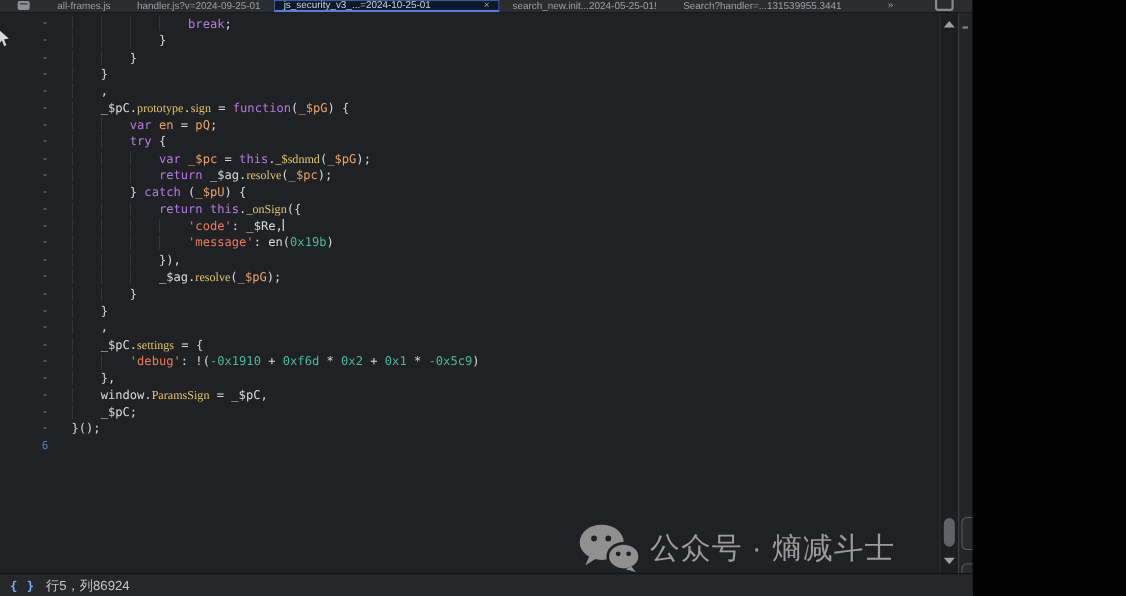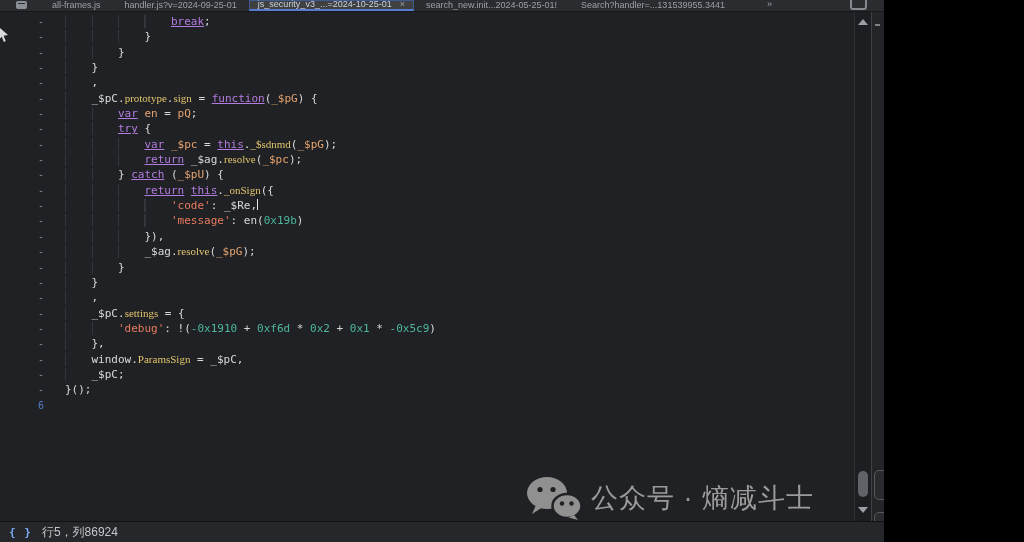"js_security_v3_...=2024-10-25-01" .tab.active { background: #404040 -> #0f172a; gap: none -> 40px }
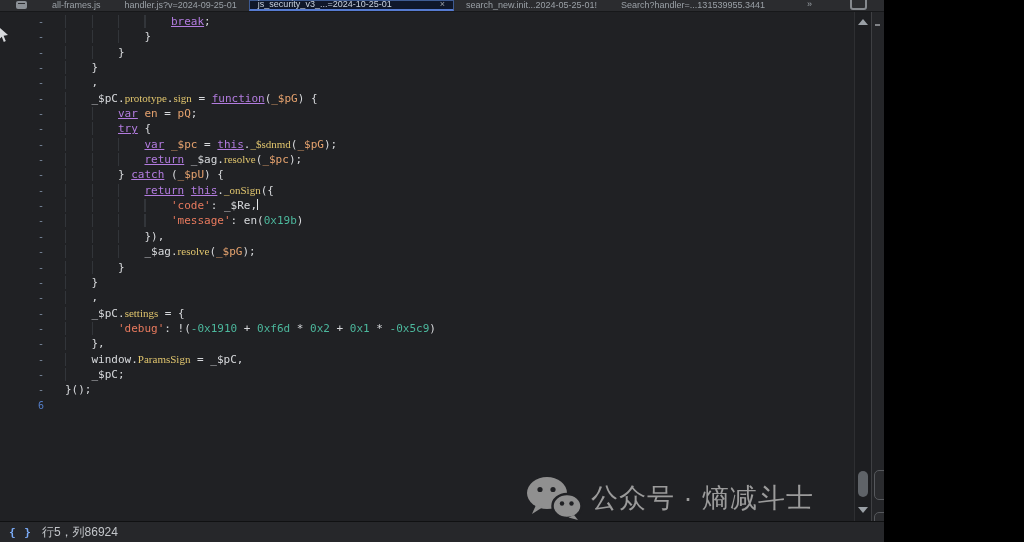"break" .kw { text-decoration: underline -> none }
